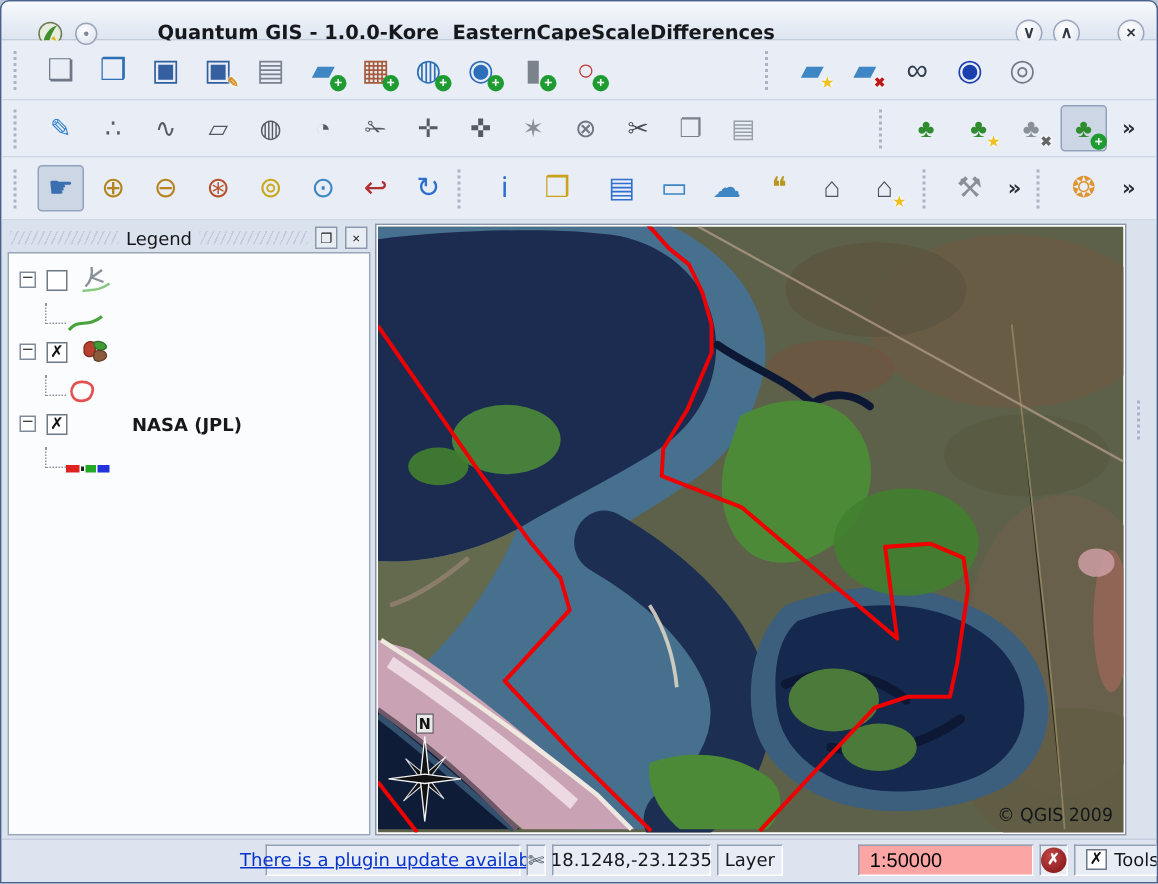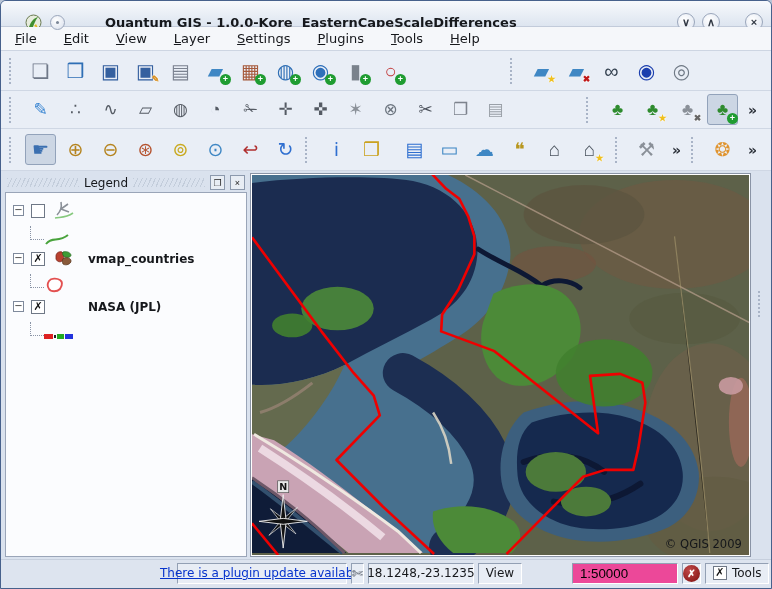"File" div.menubar { html: <div> <span> <span>File</span> <span>Edit</span> <span>View</span> <span>Layer</span> <span>Settings</span> <span>Plugins</span> <span>Tools</span> <span>Help</span> </span> </div> -> none }
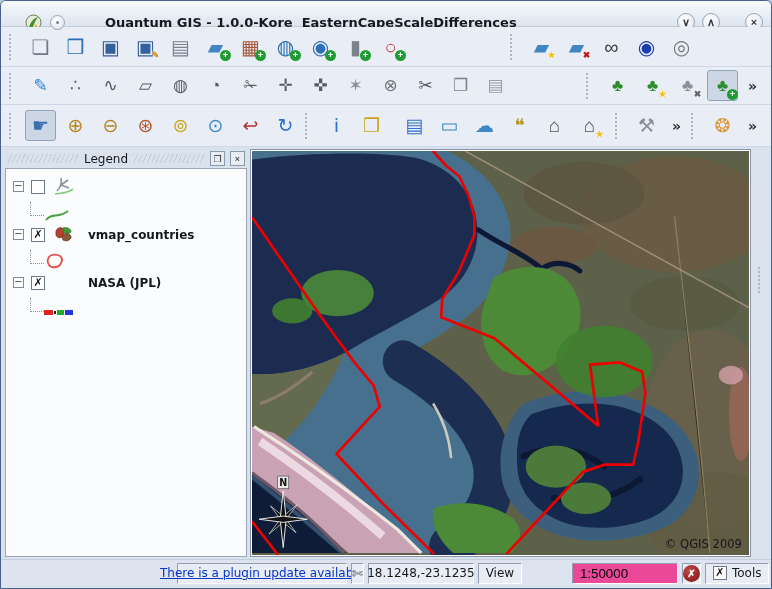"vmap_countries" span.llabel { html: <span>vmap_countries</span> -> none }
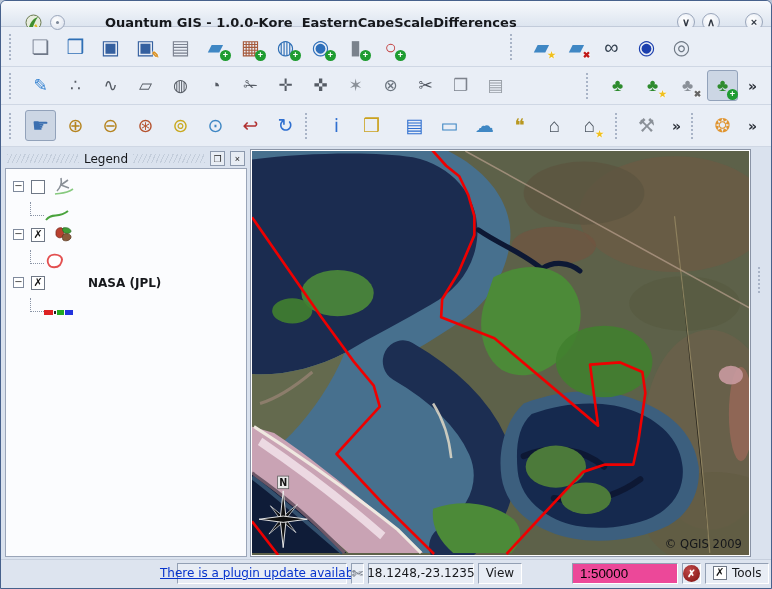"View" span.sbox { text: View -> Layer }
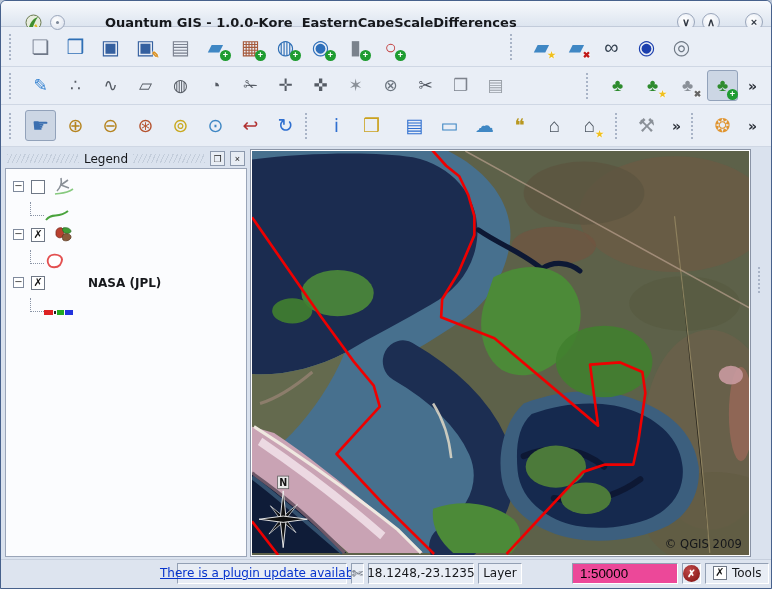"1:50000" .scaleinput { background: #ec4899 -> #fca5a5; width: 106px -> 117px }
